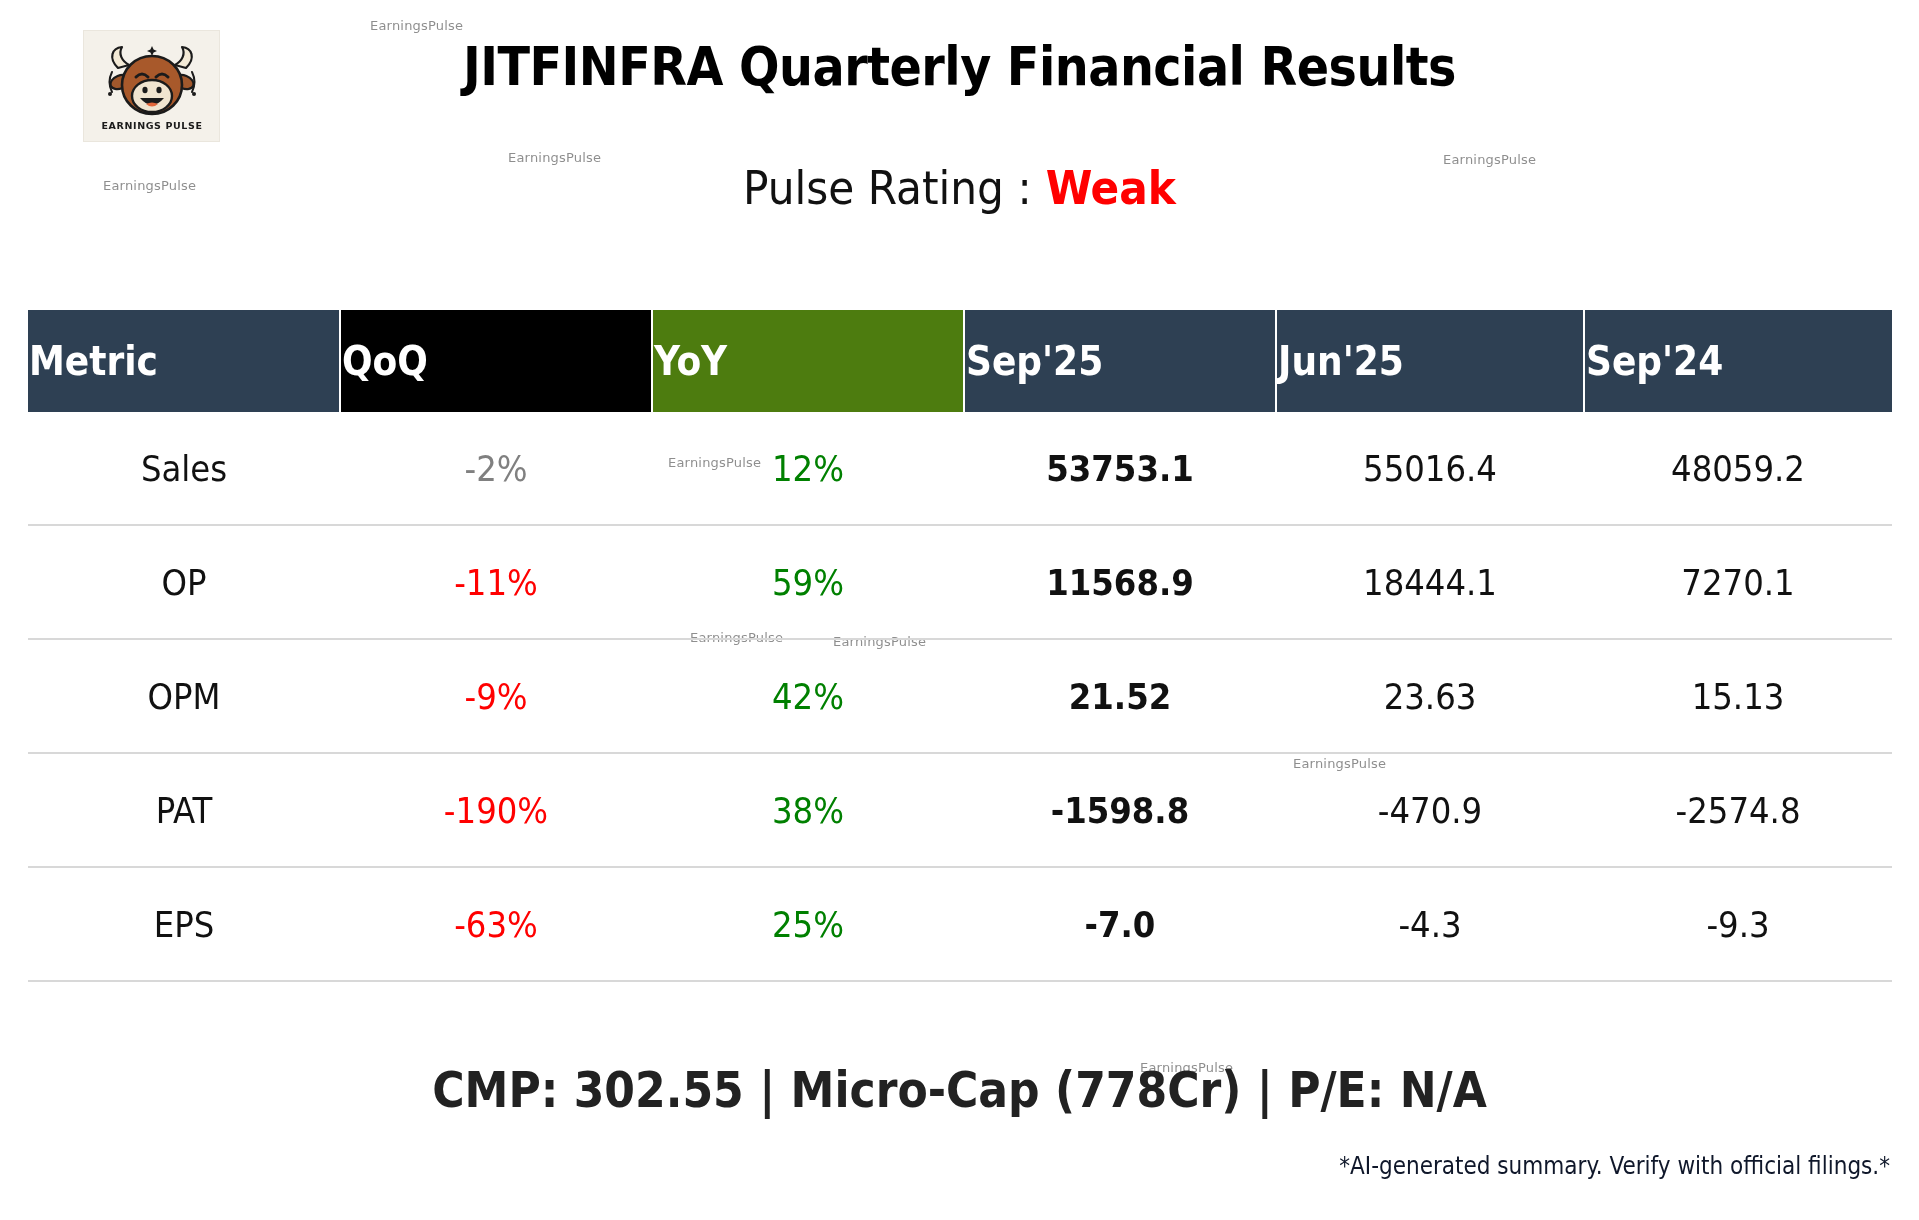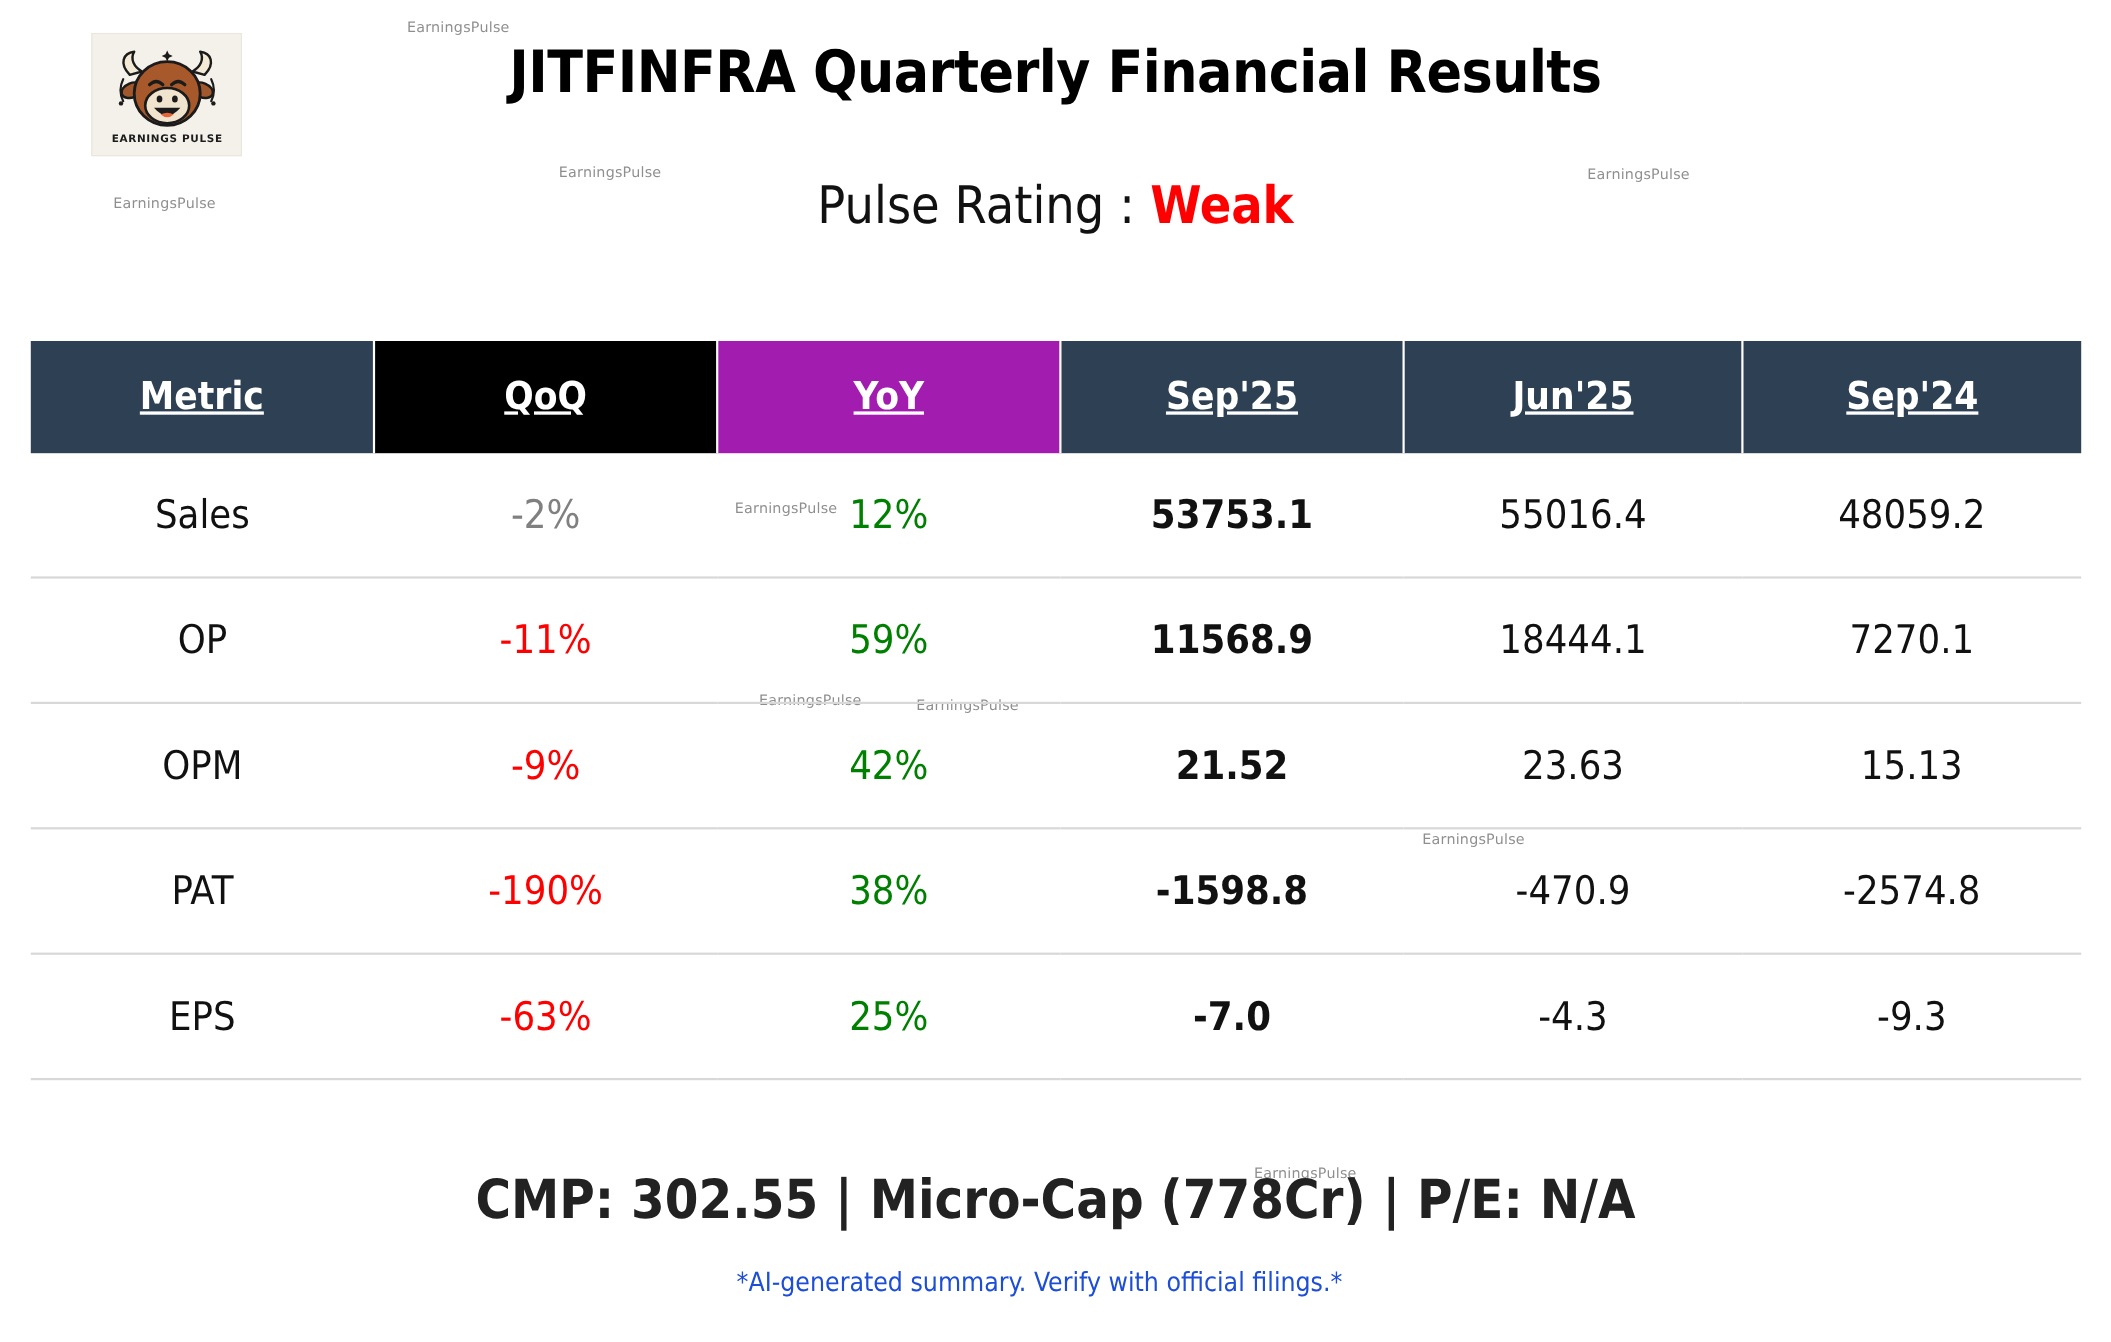"Metric" table.results th { font-size: 35px -> 40px; text-align: center -> left; text-decoration: underline -> none }
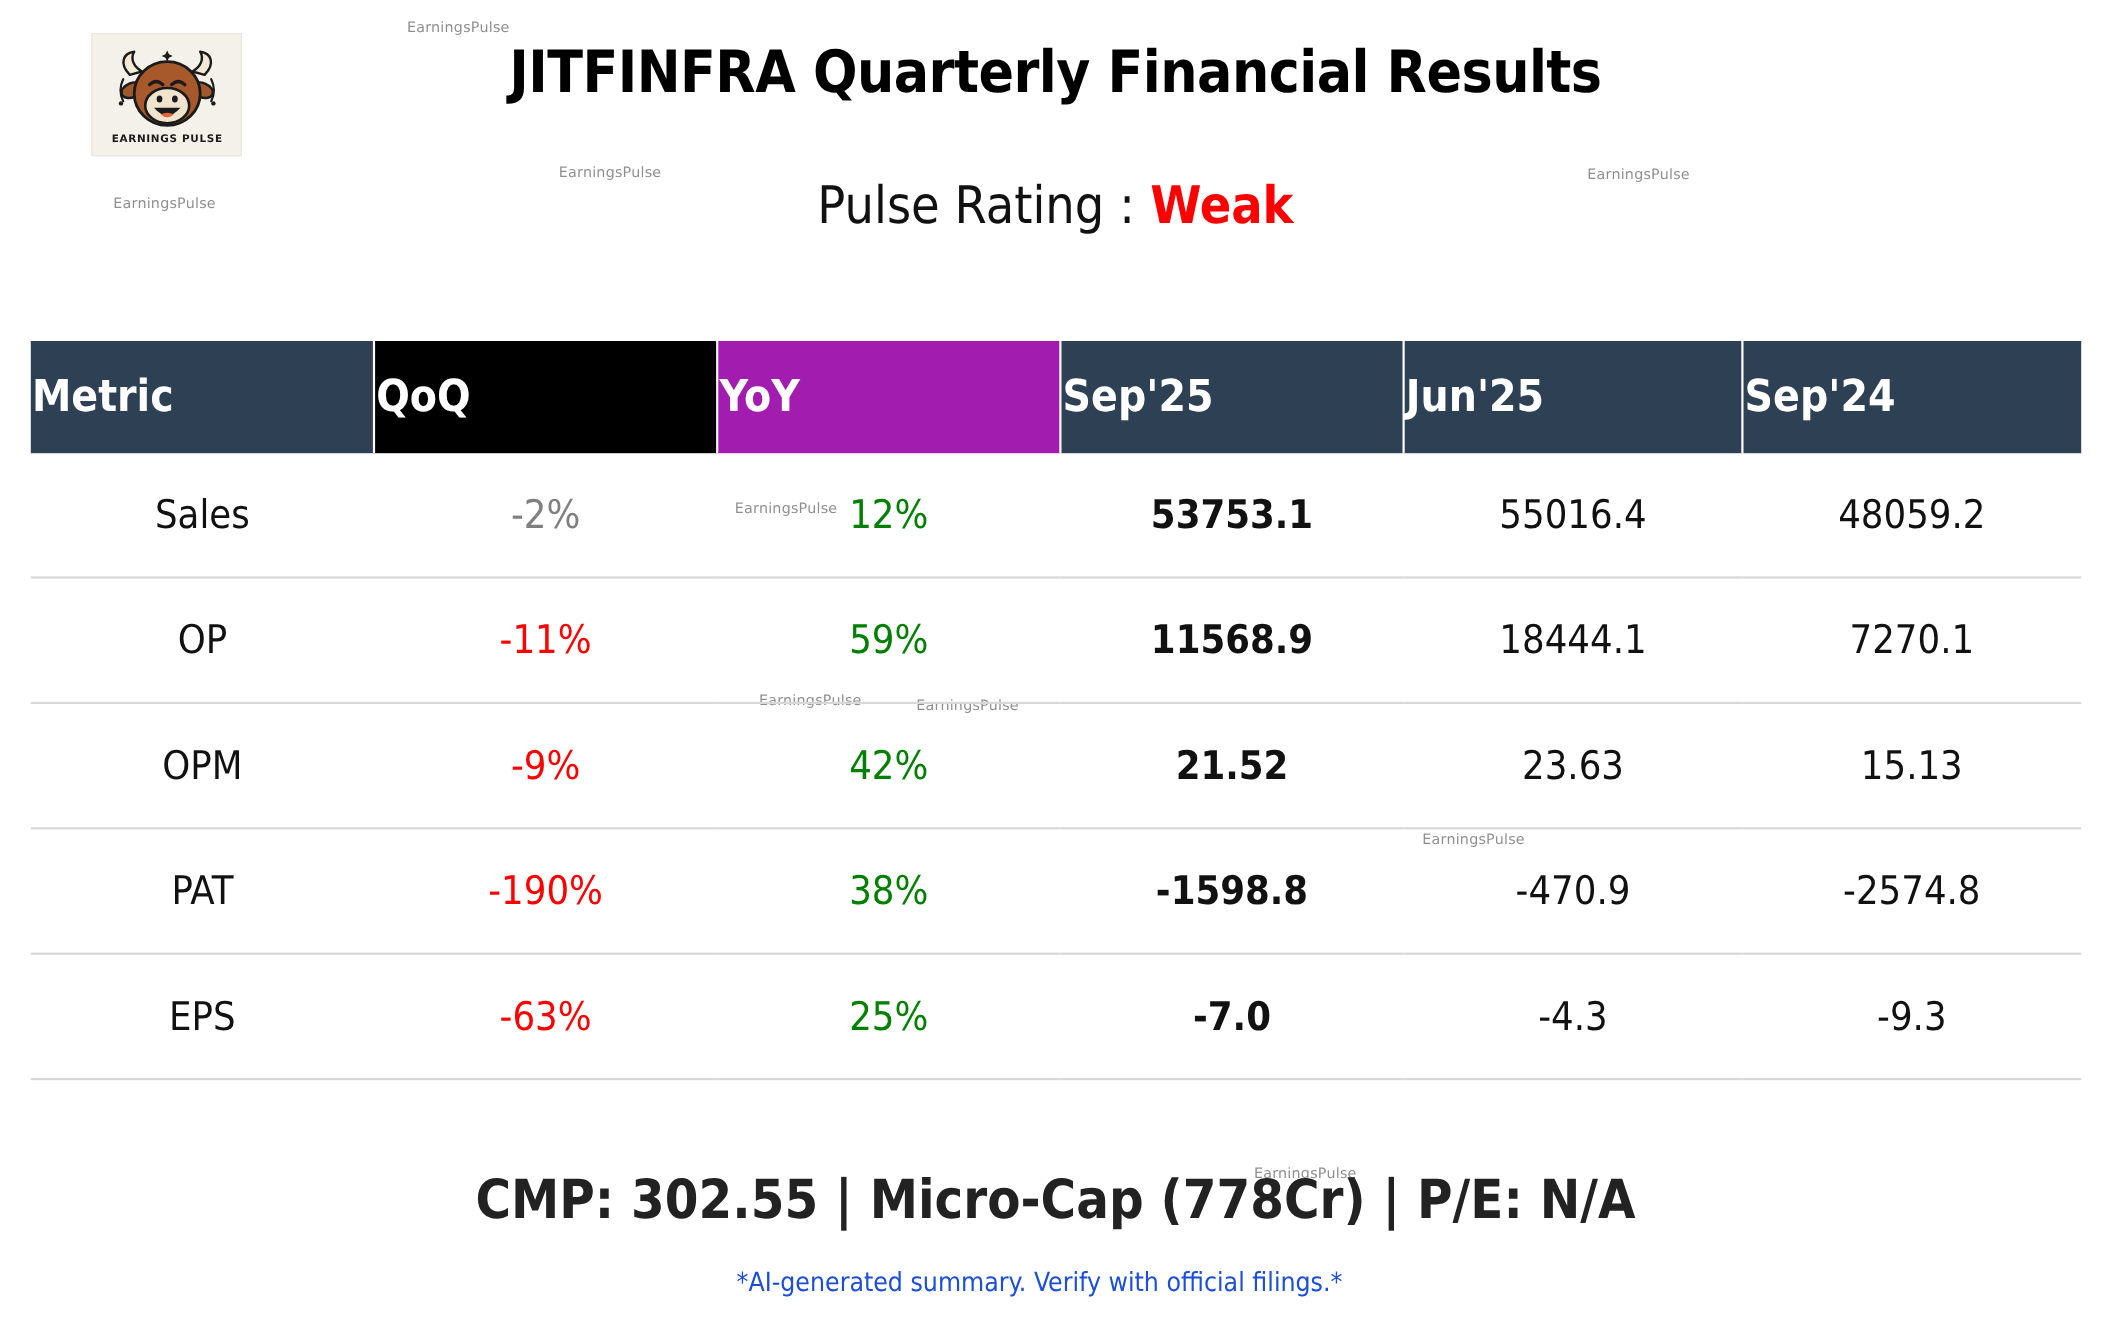"YoY" th { background: #a21caf -> #4d7c0f }
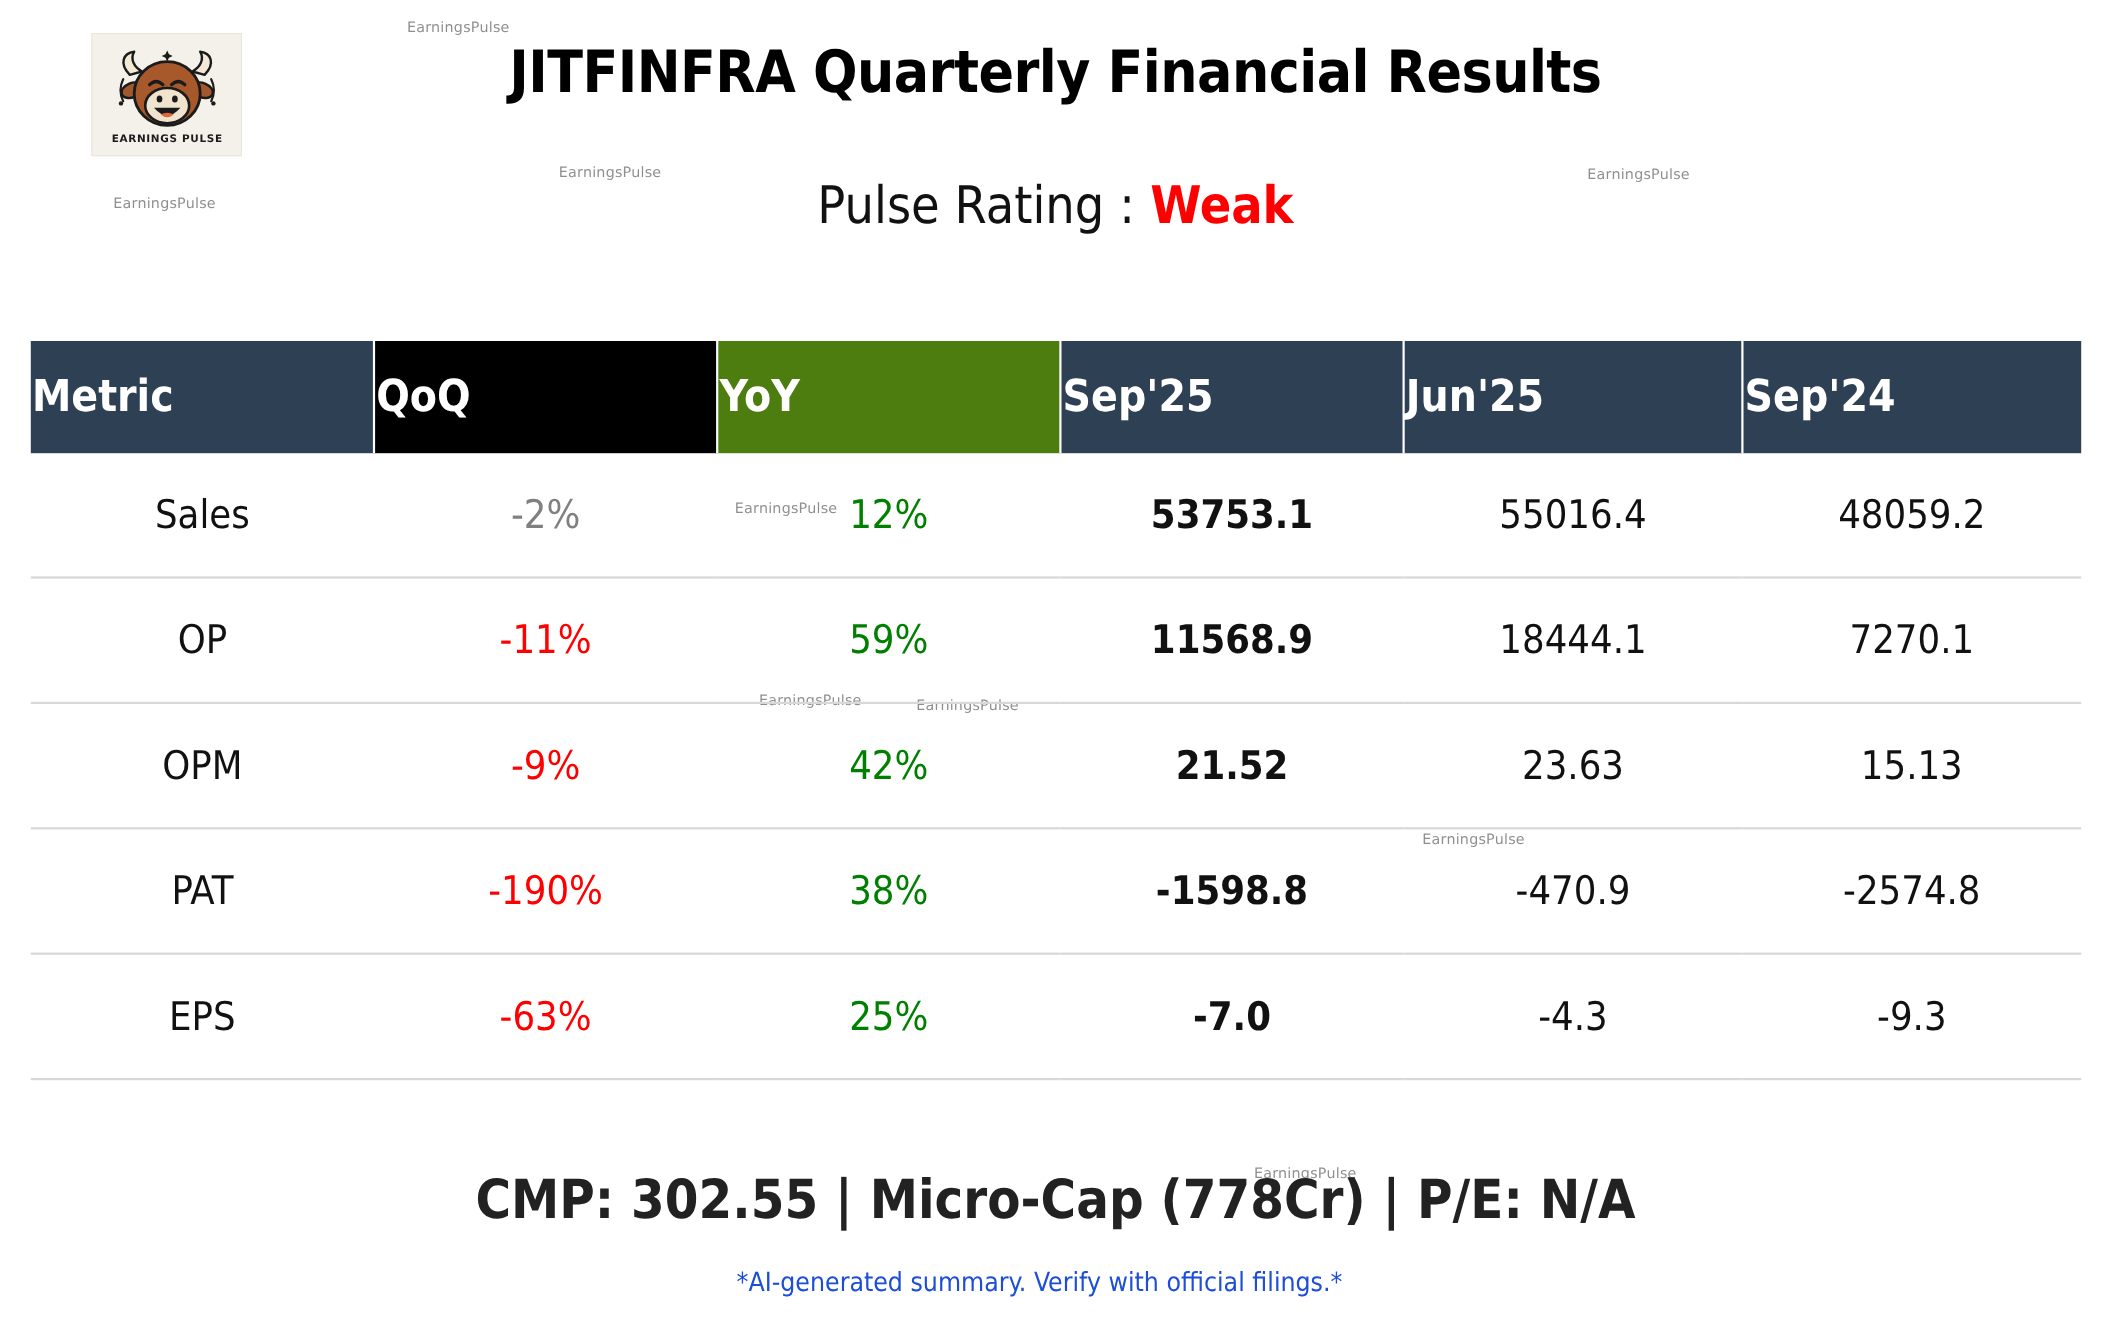"*AI-generated summary. Verify with" .disclaimer { color: #1d4ed8 -> #0f172a; text-align: center -> right }
